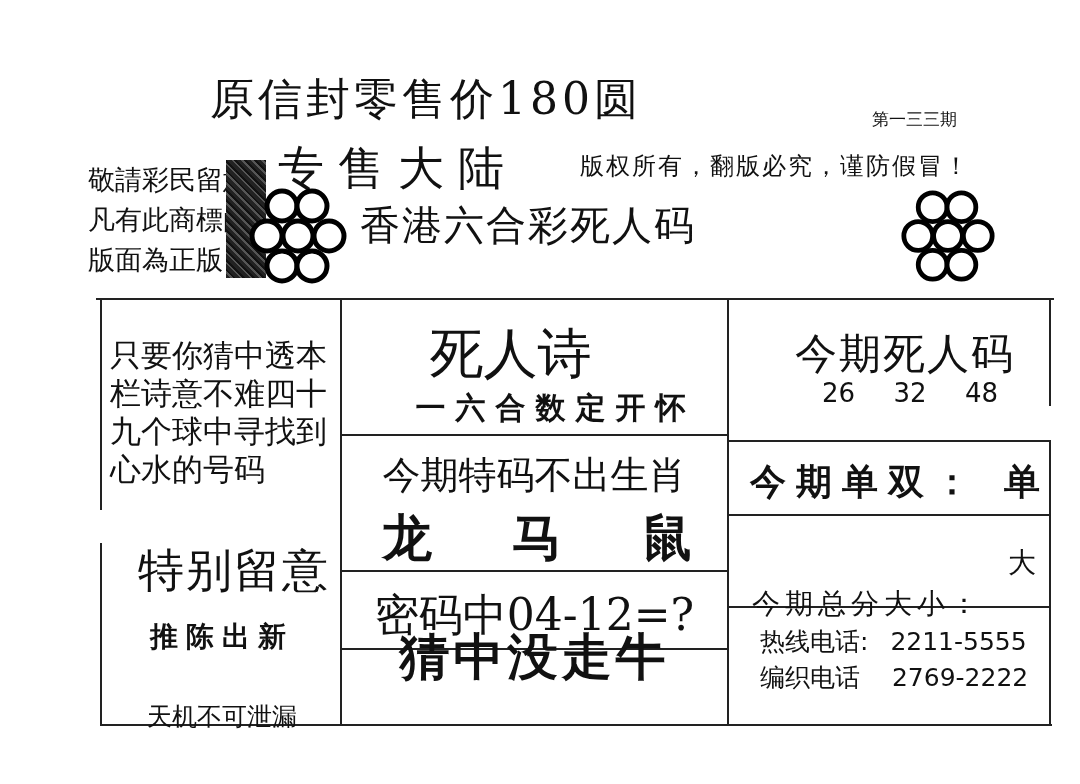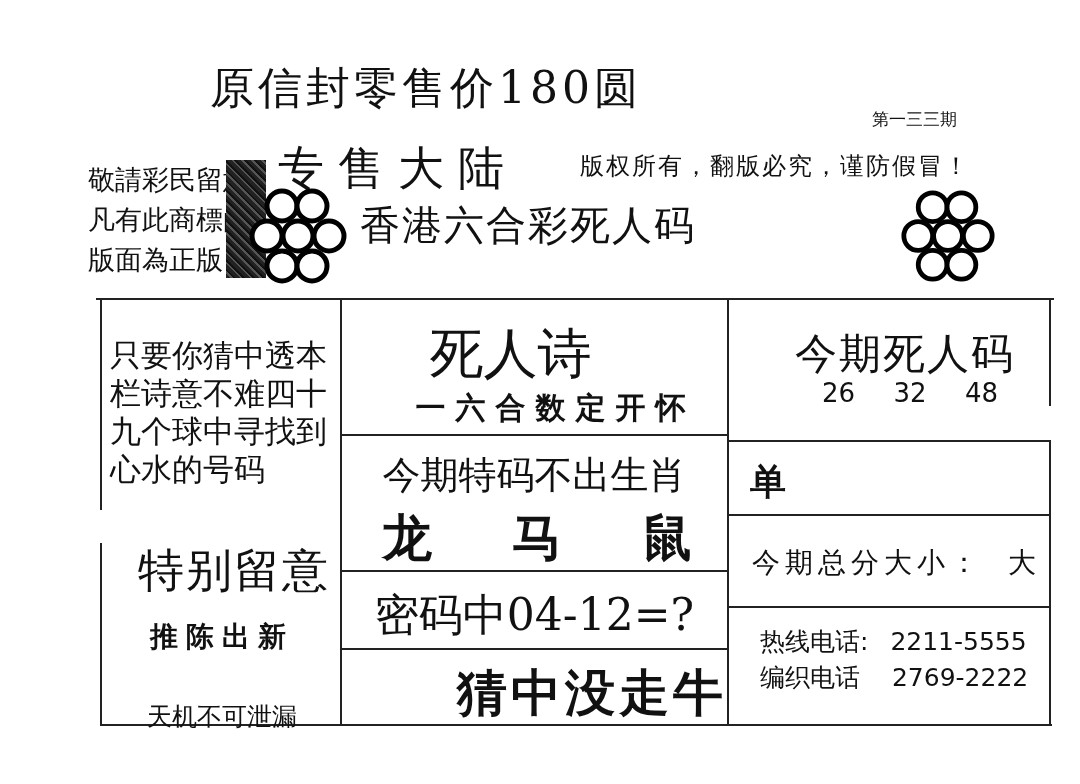"原信封零售价180圆" div.abs { top: 59px -> 70px }
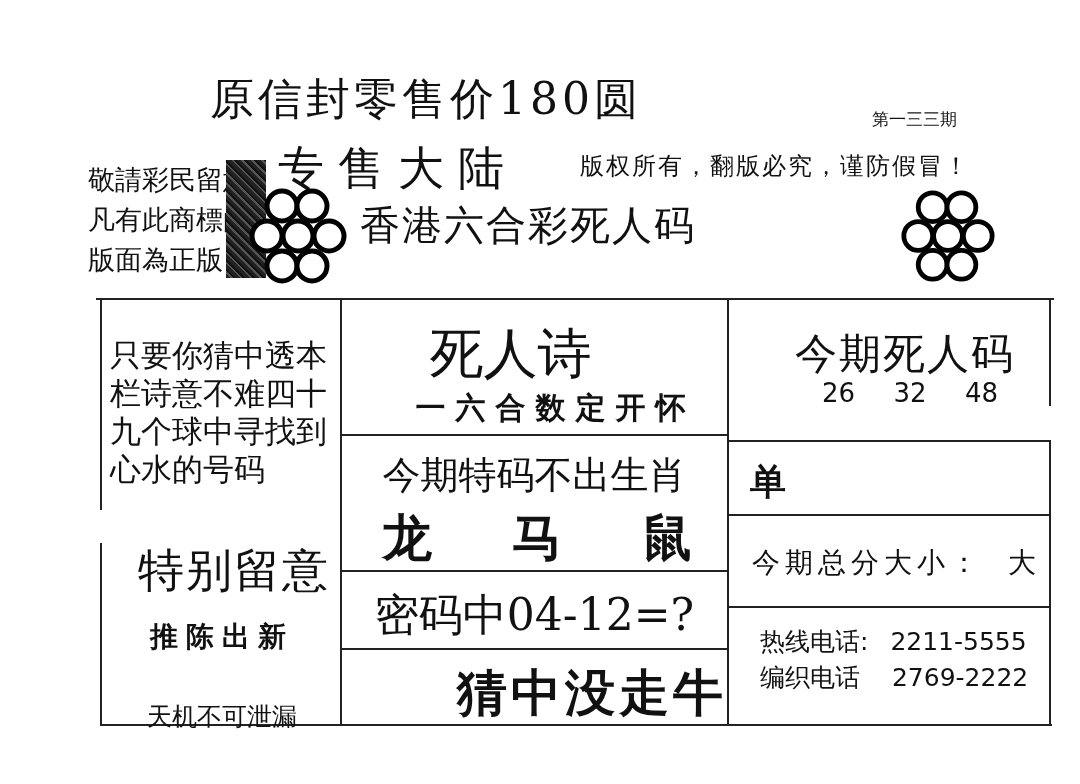"今期单双：" span { html: none -> <span>今期单双：</span> }
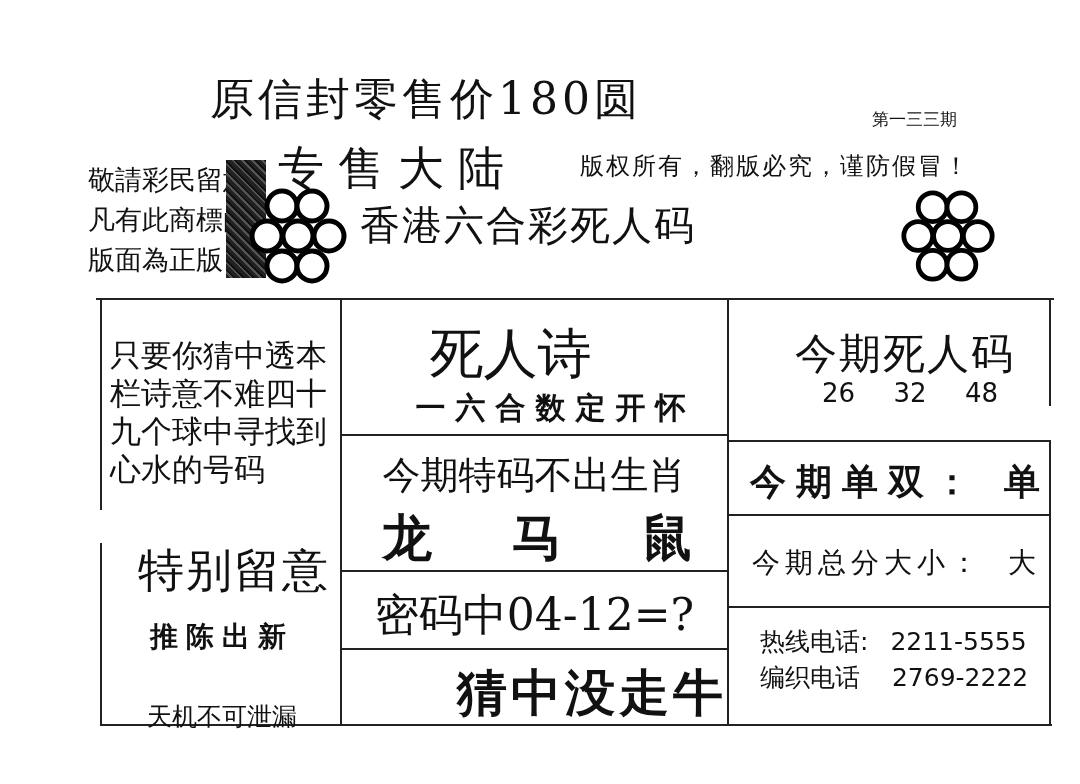"今期总分大小：" span { margin-top: none -> 41px }
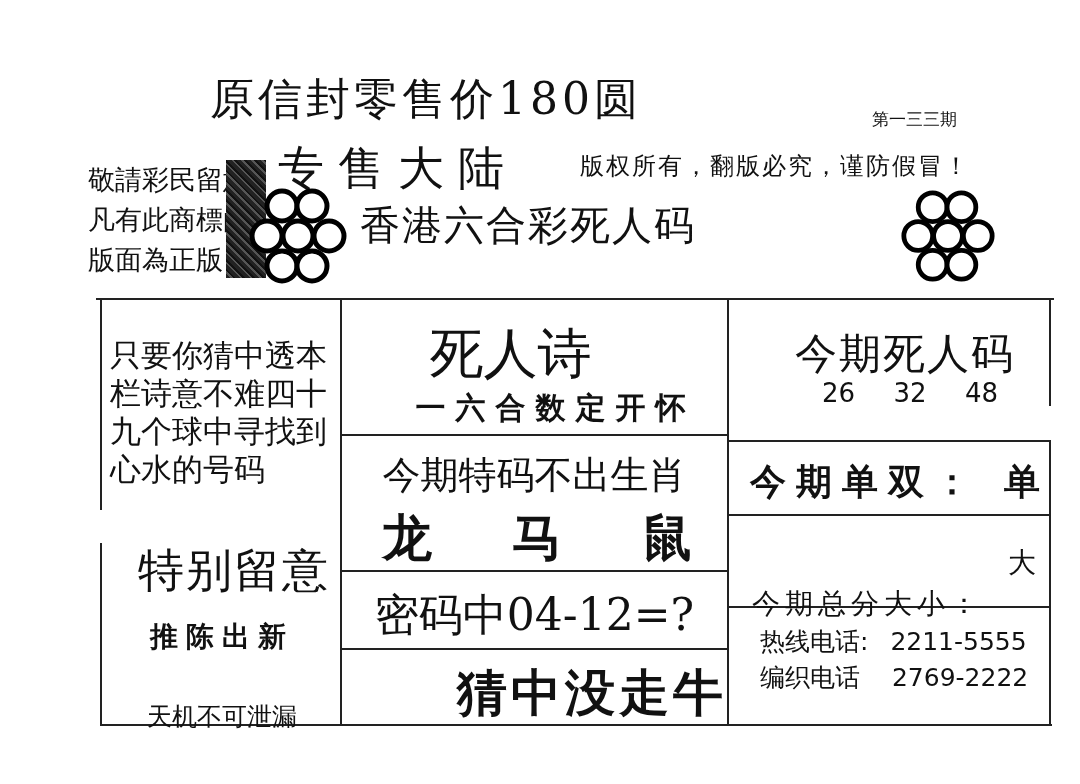"猜中没走牛" div.abs { text-align: right -> none; top: 660px -> 624px }
